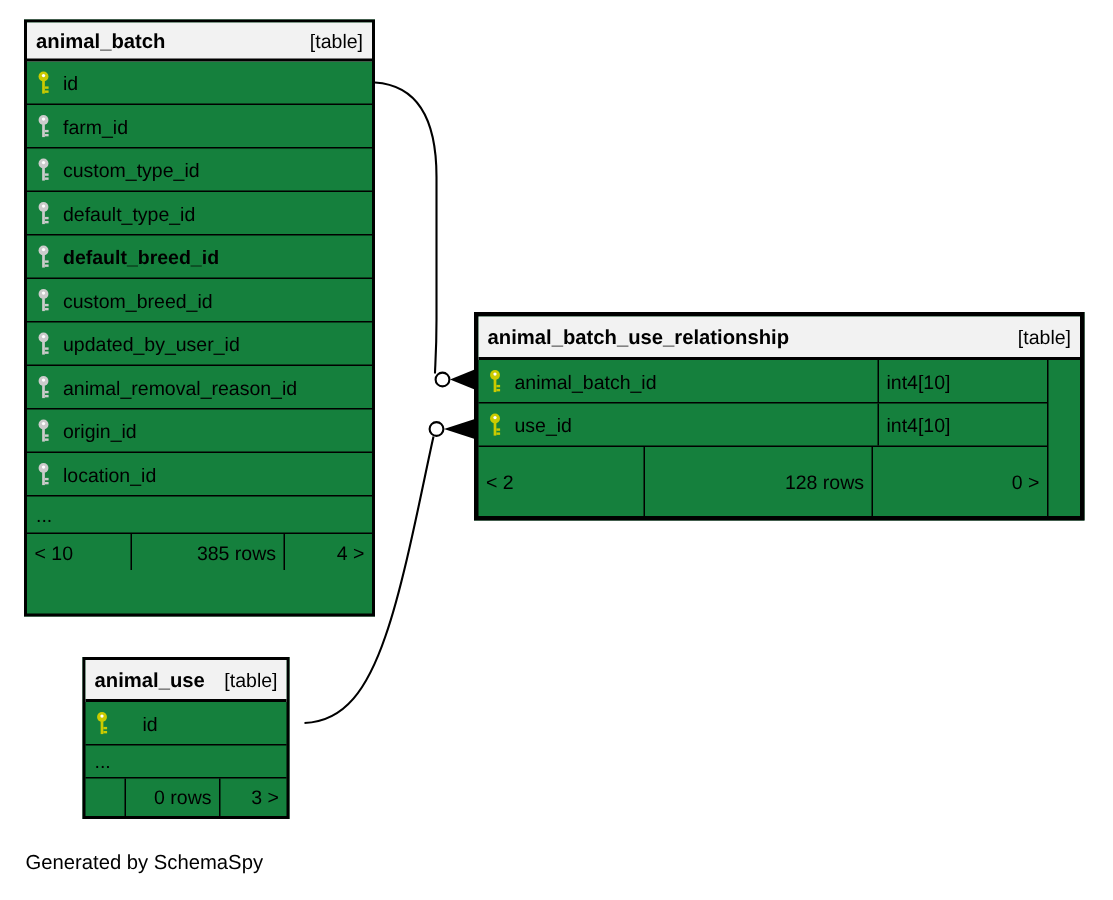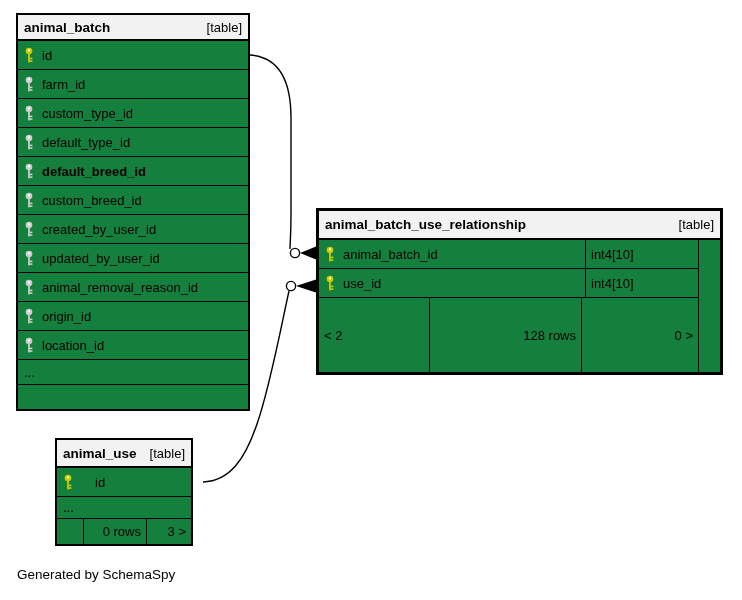"created_by_user_id" div.row { html: <div> <span> <svg> <circle></circle> <circle></circle> <rect></rect> <rect></rect> <rect></rect> </svg> </span> <span>created_by_user_id</span> </div> -> none }
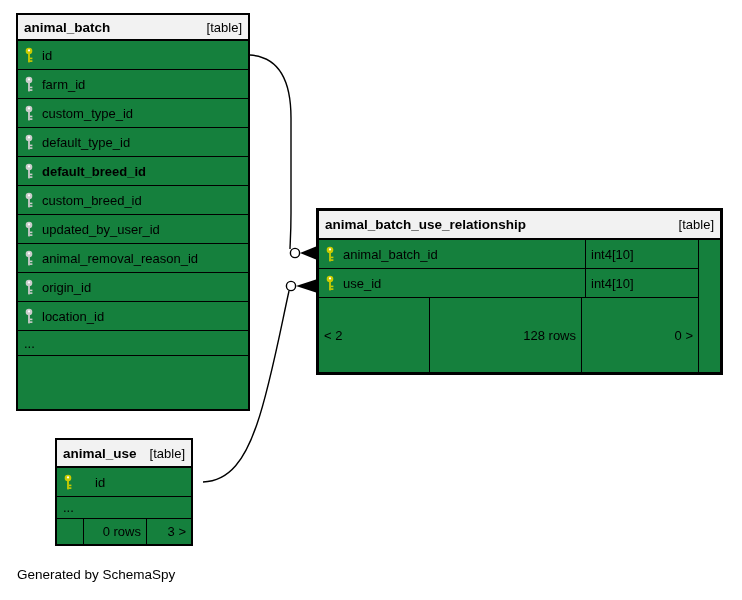"animal_batch_use_relationship" div.tbl { height: 167px -> 139px }
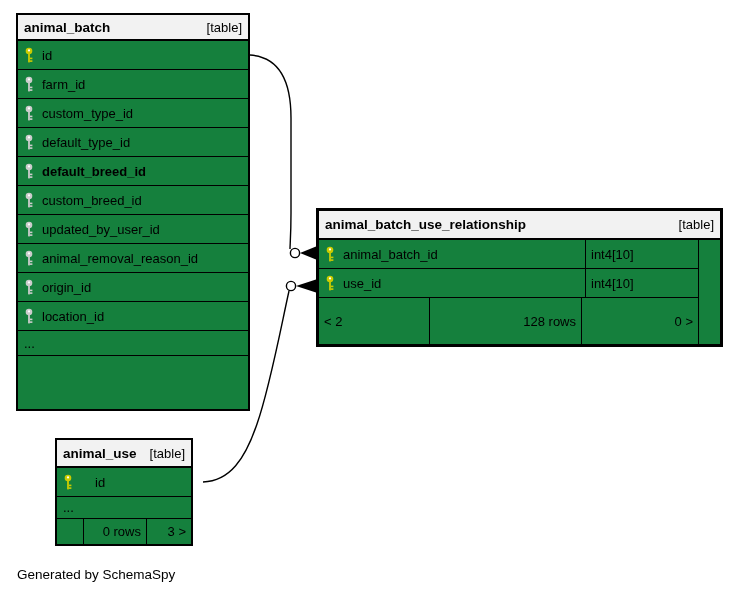"< 10" div.foot { html: none -> <div> <div>&lt; 10</div> <div>385 rows</div> <div>4 &gt;</div> </div> }
